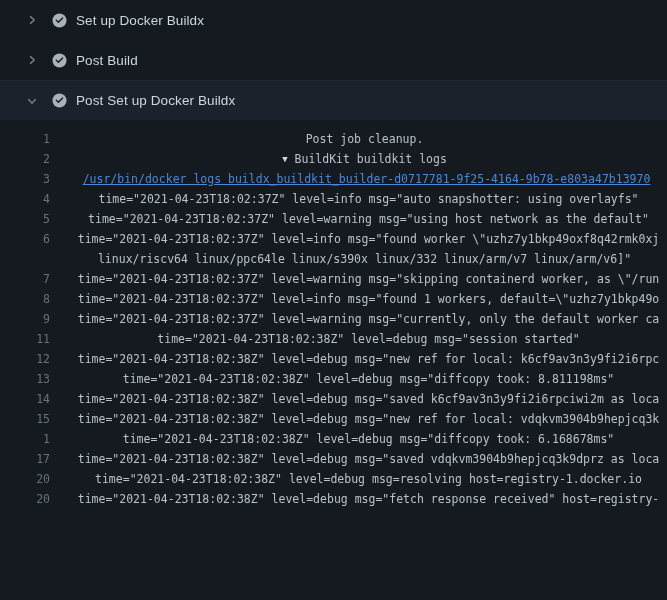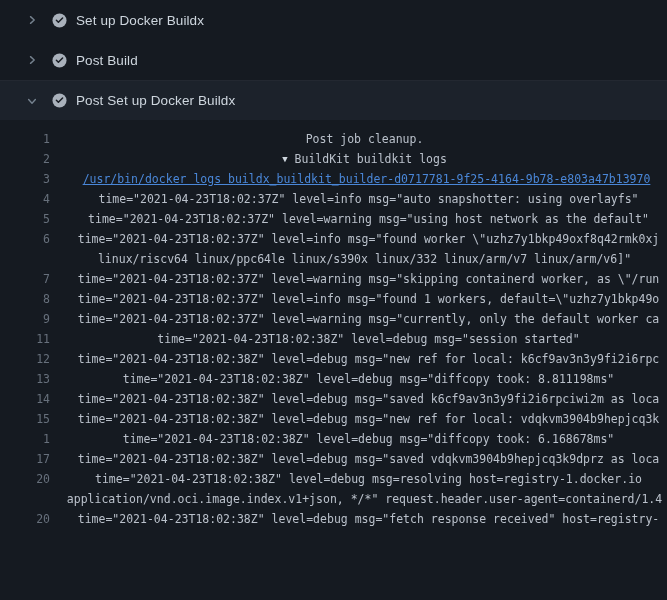"application/vnd.oci.image.index.v1+json," div.log-row { html: <div><span></span><span>application/vnd.oci.image.index.v1+json, */*" request.header.user-agent=containerd/1.4</span></div> -> none }
